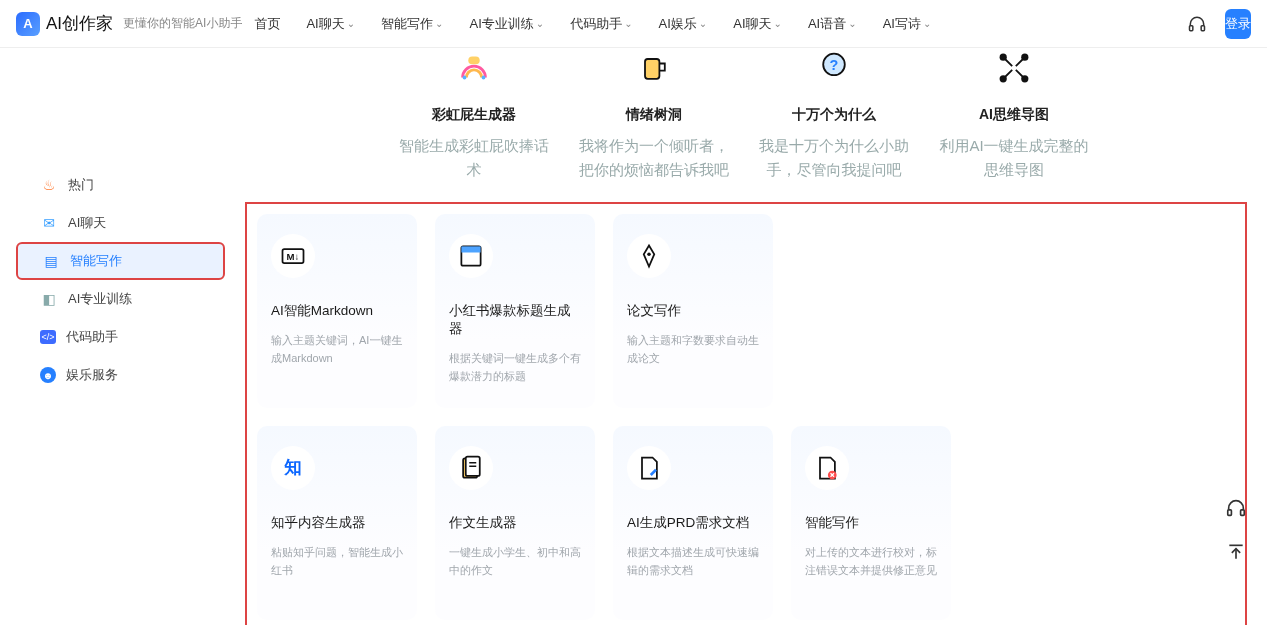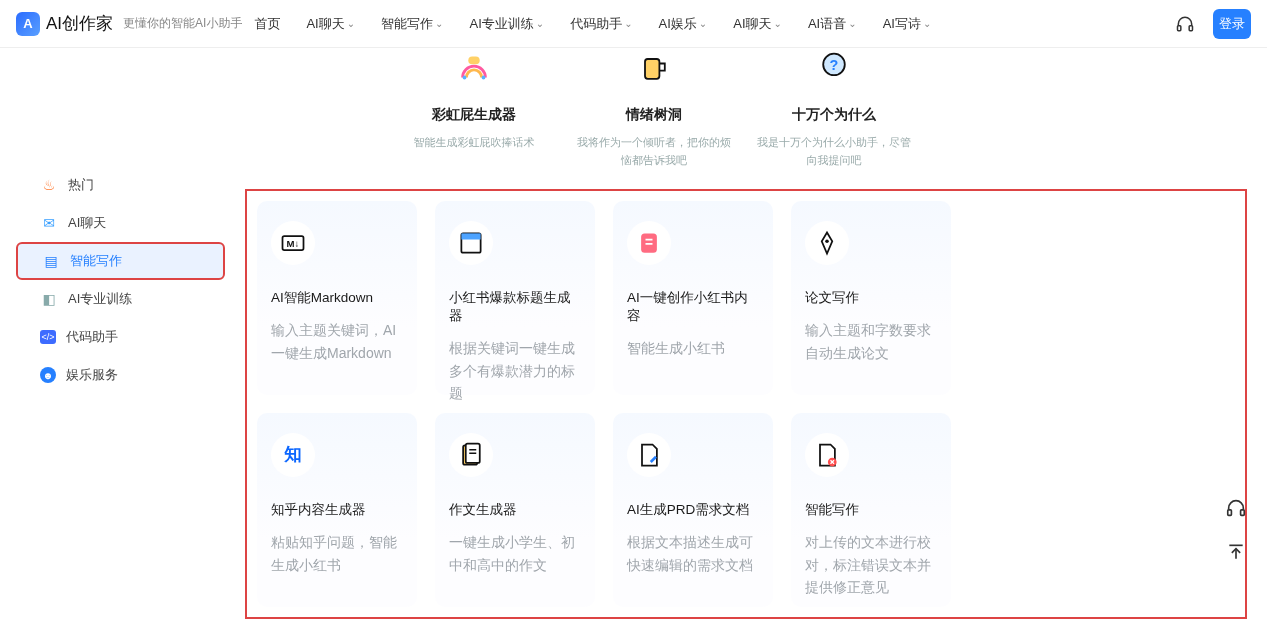"登录" .login-btn { padding: 6px 6px -> 6px 0 }
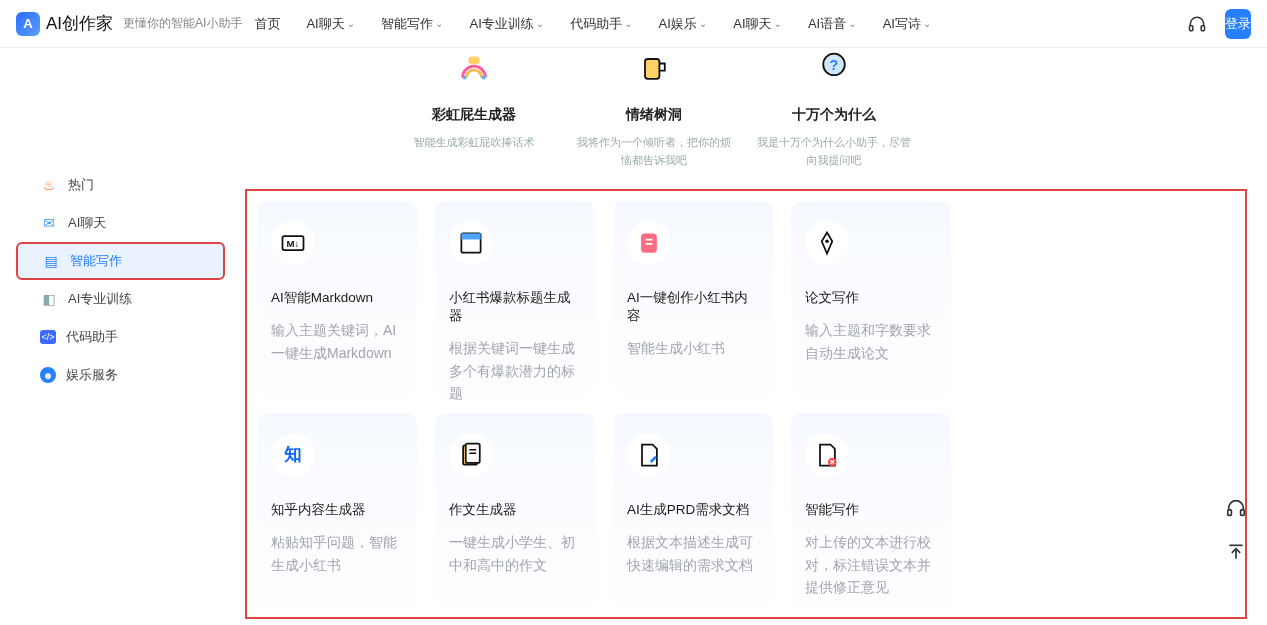"AI思维导图" div.minicard { html: none -> <div> <div> <svg> <circle></circle> <circle></circle> <circle></circle> <circle></circle> <path></path> </svg> </div> <div>AI思维导图</div> <div>利用AI一键生成完整的思维导图</div> </div> }
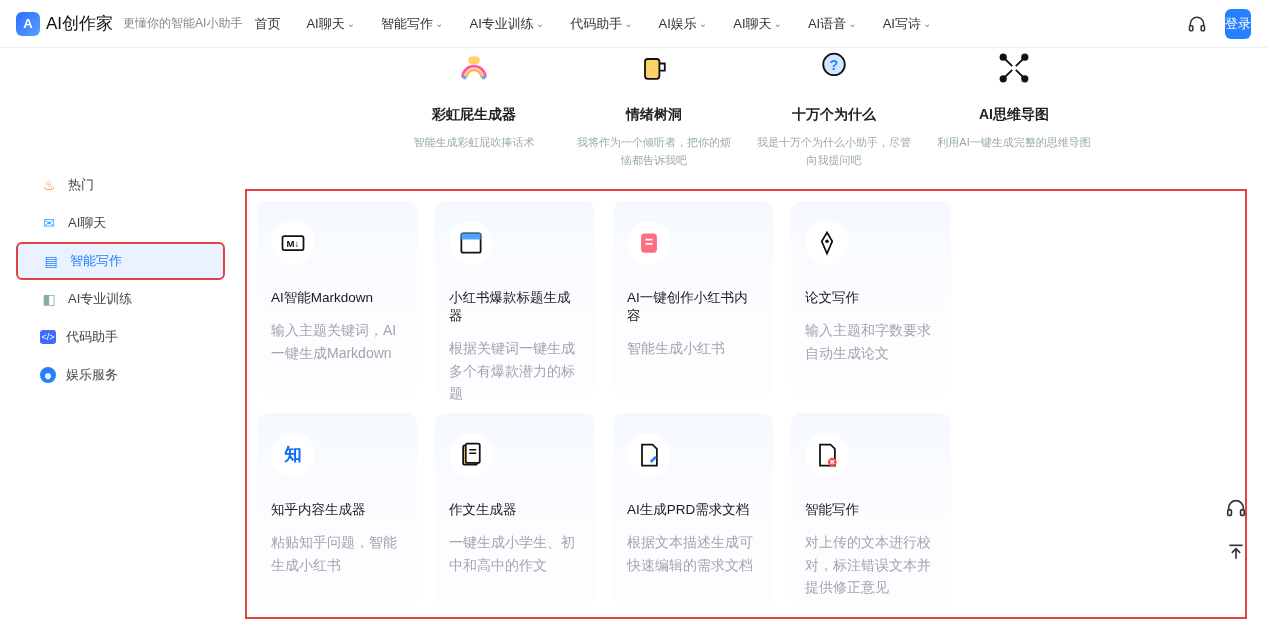"智能生成彩虹屁吹捧话术" .mini-desc { font-size: 11px -> 15px }
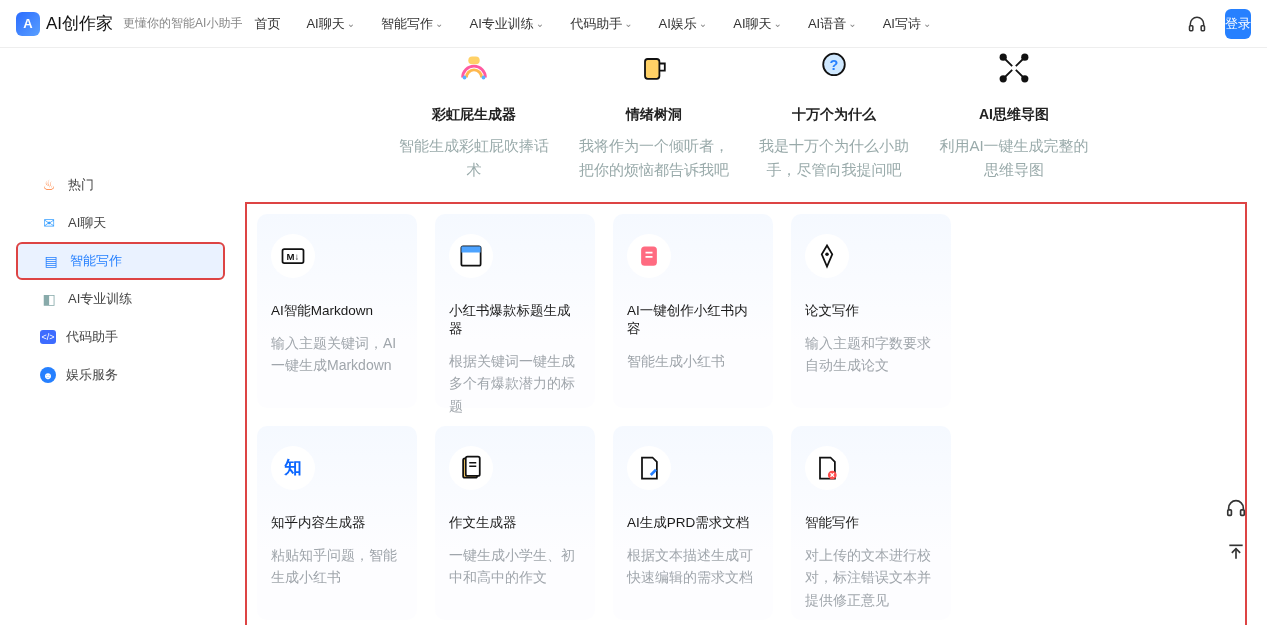"AI一键创作小红书内容" div.card { html: <div> <div> <svg> <rect></rect> <path></path> </svg> </div> <div>AI一键创作小红书内容</div> <div>智能生成小红书</div> </div> -> none }
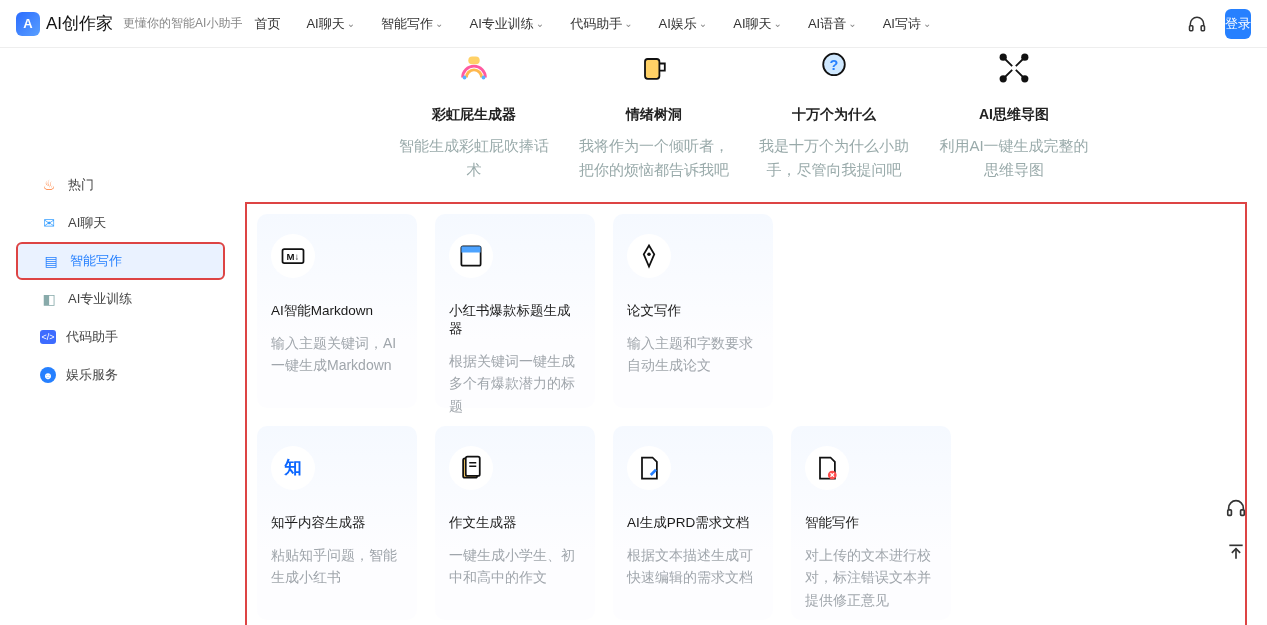"输入主题关键词，AI一键生成Markdown" .card-desc { font-size: 14px -> 11px }
